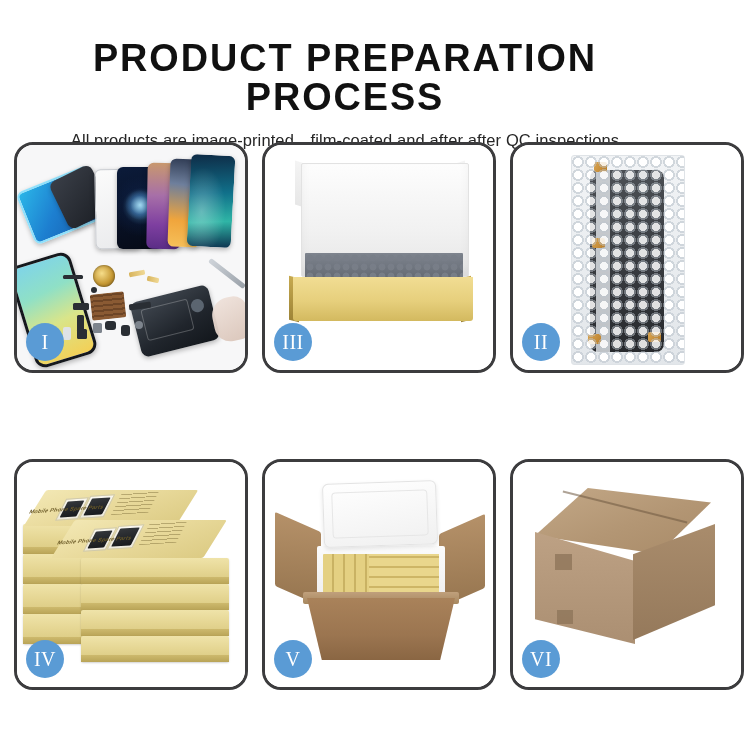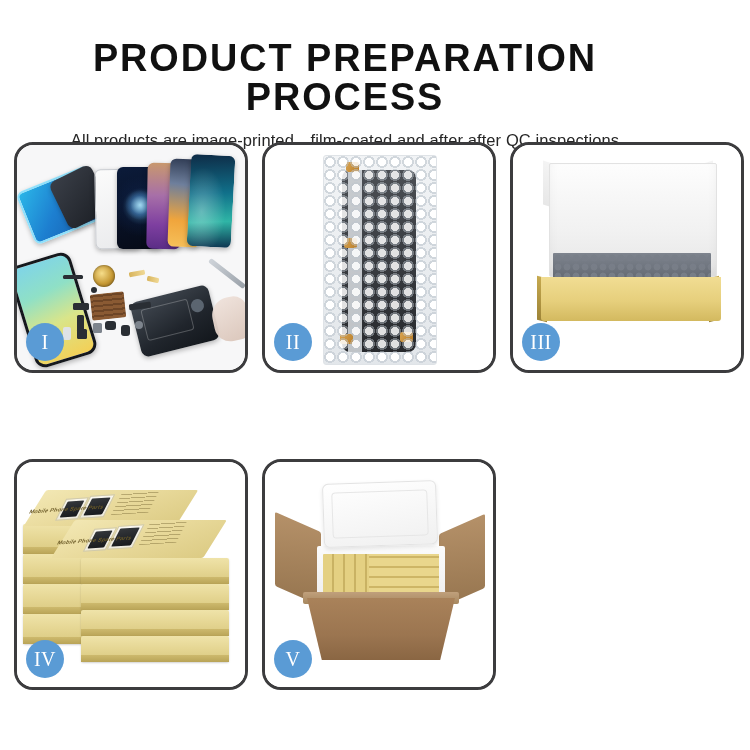"II" div.panel { order: before "III" -> after "III" }
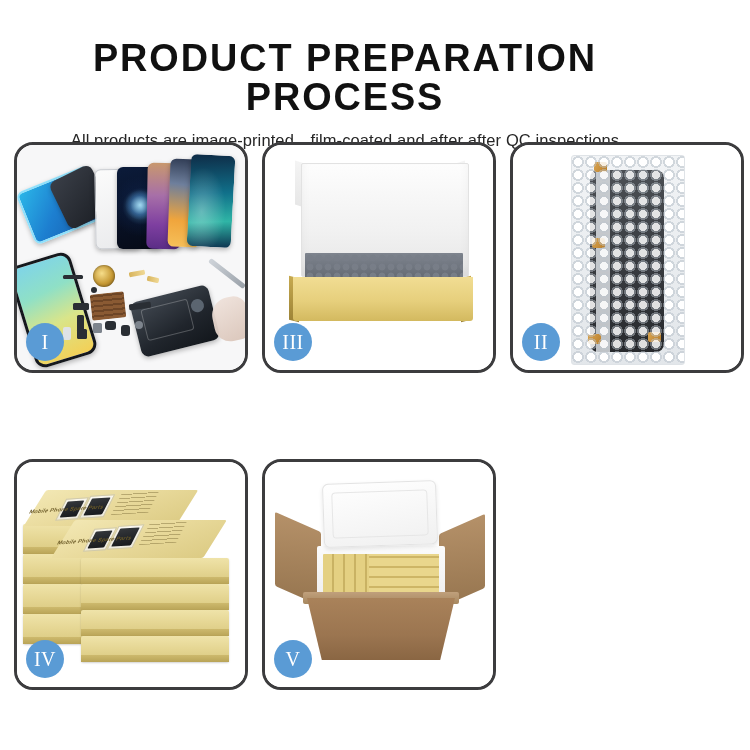"VI" div.panel { html: none -> <div> <div> <div></div> <div></div> <div></div> <div></div> <div></div> <div></div> <div></div> </div> <div>VI</div> </div> }
